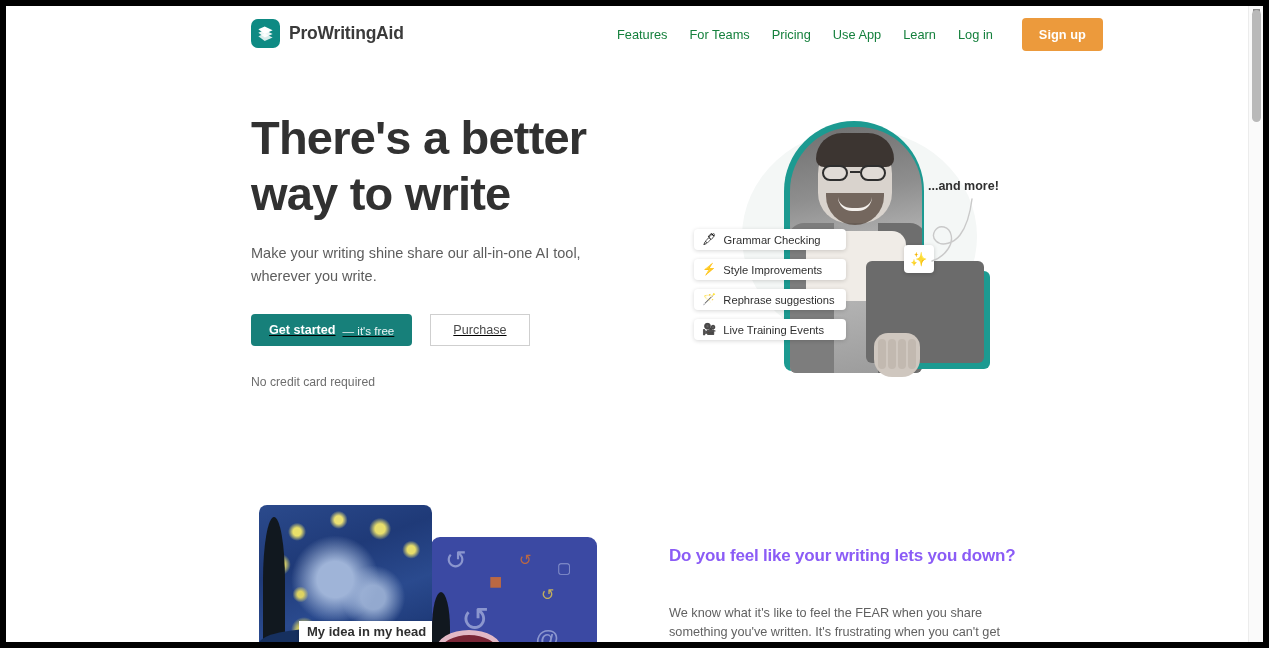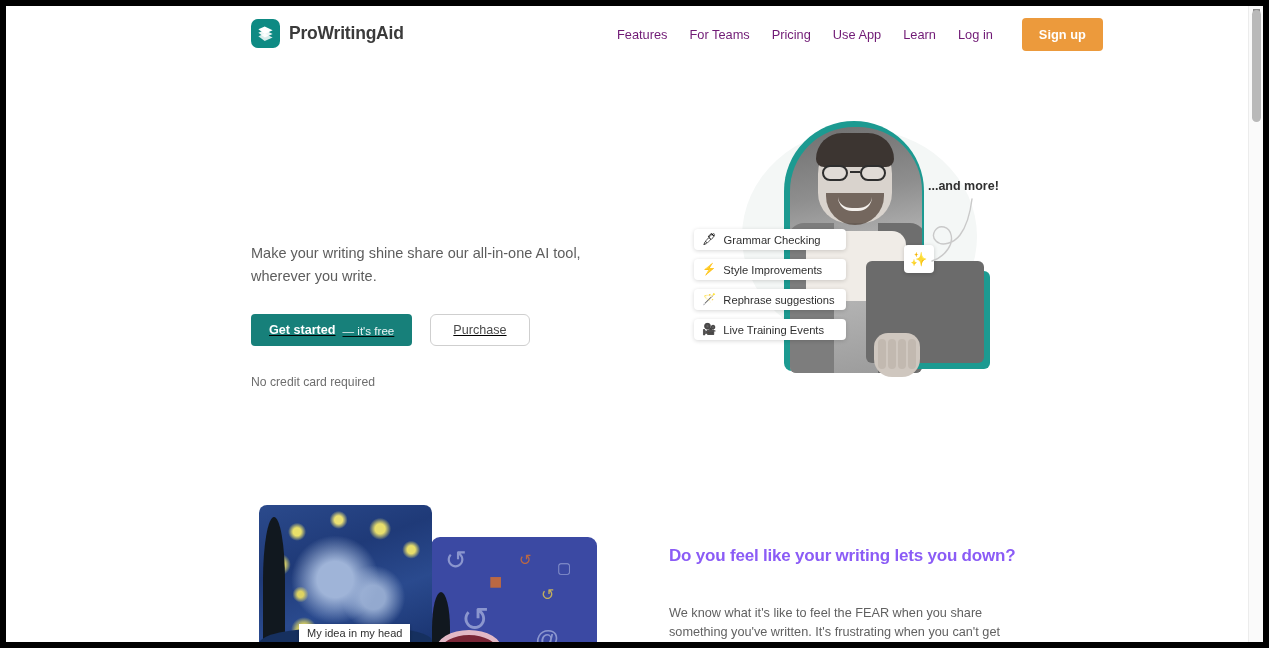"Features" nav.main-menu a.nav-link { color: #701a75 -> #15803d }
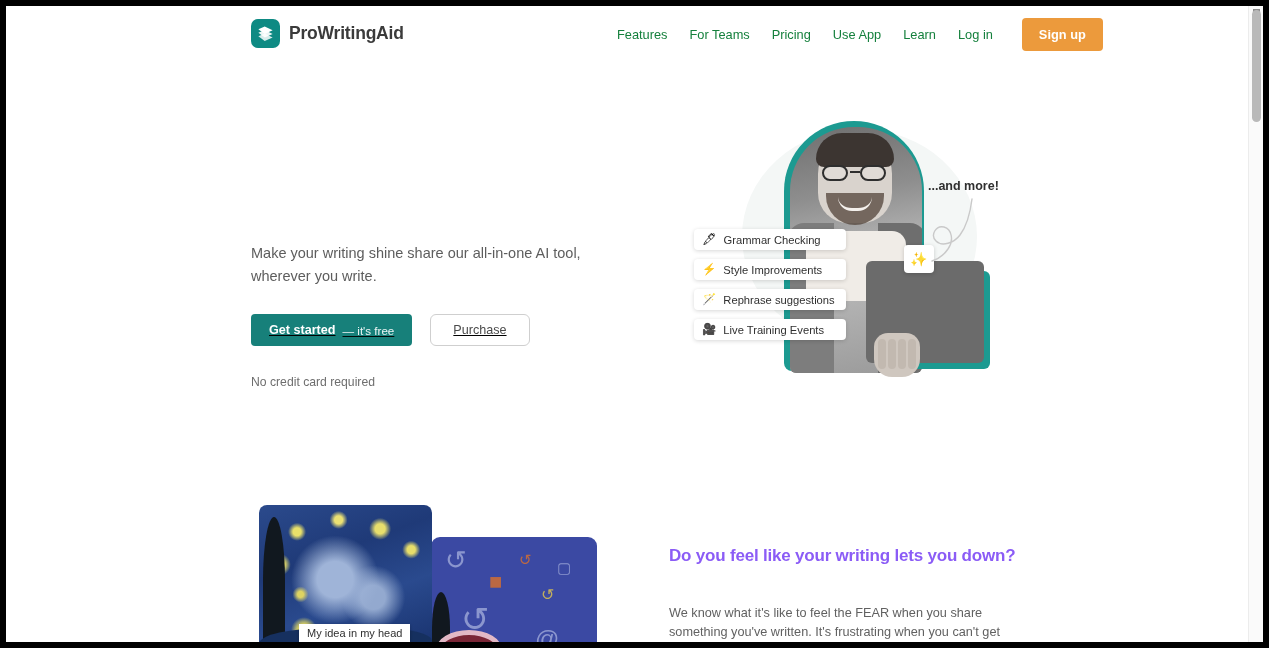"There's a better way to" h1.hero-title { html: none -> <h1>There's a better way to write</h1> }
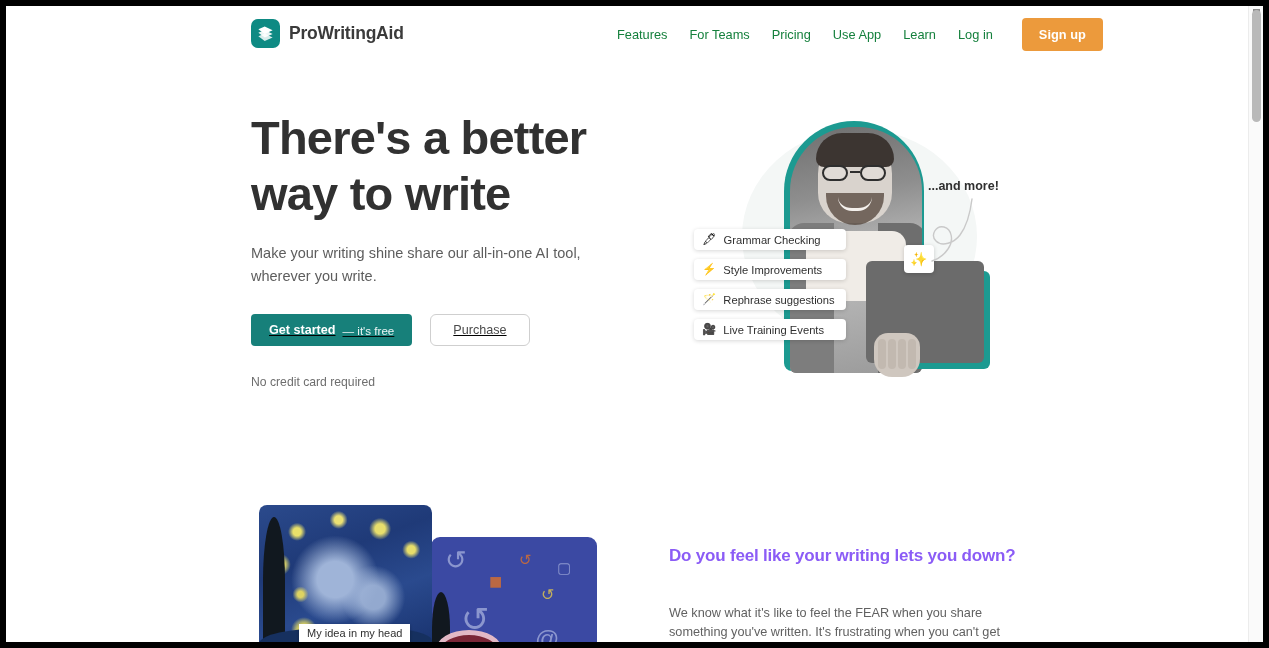"Purchase" .btn-secondary { border-radius: 6px -> 0 }
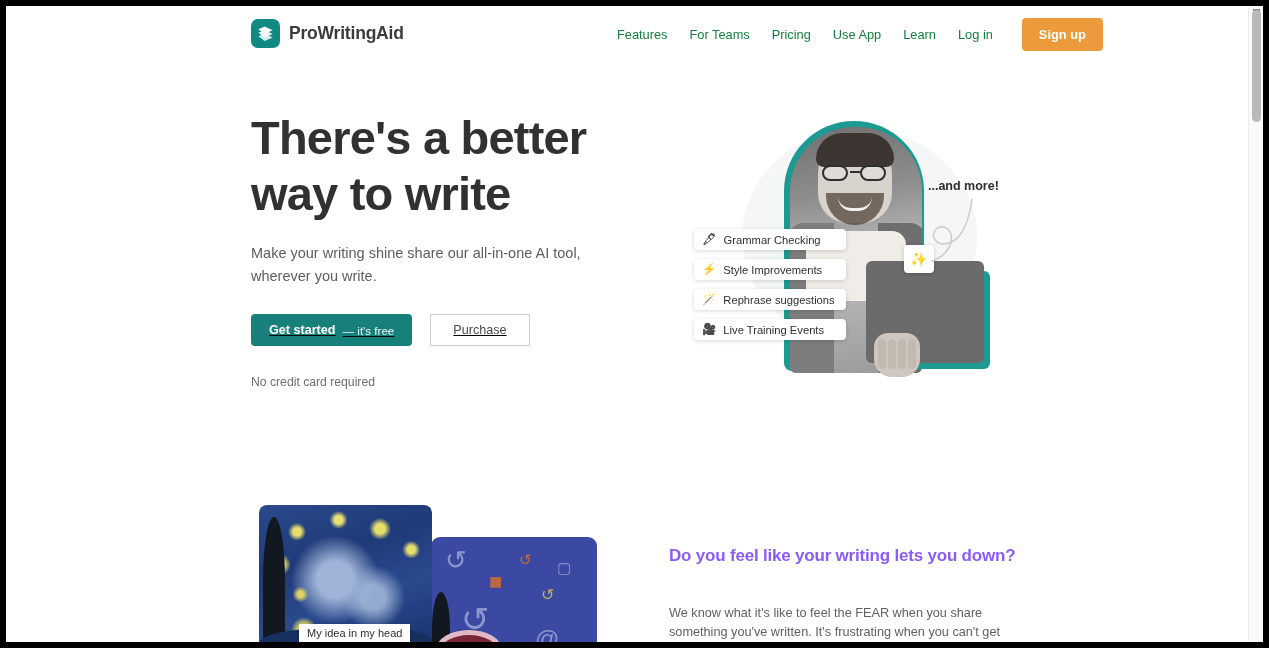"My idea in my head" .starry-tag { font-size: 11px -> 13px; font-weight: normal -> bold }
